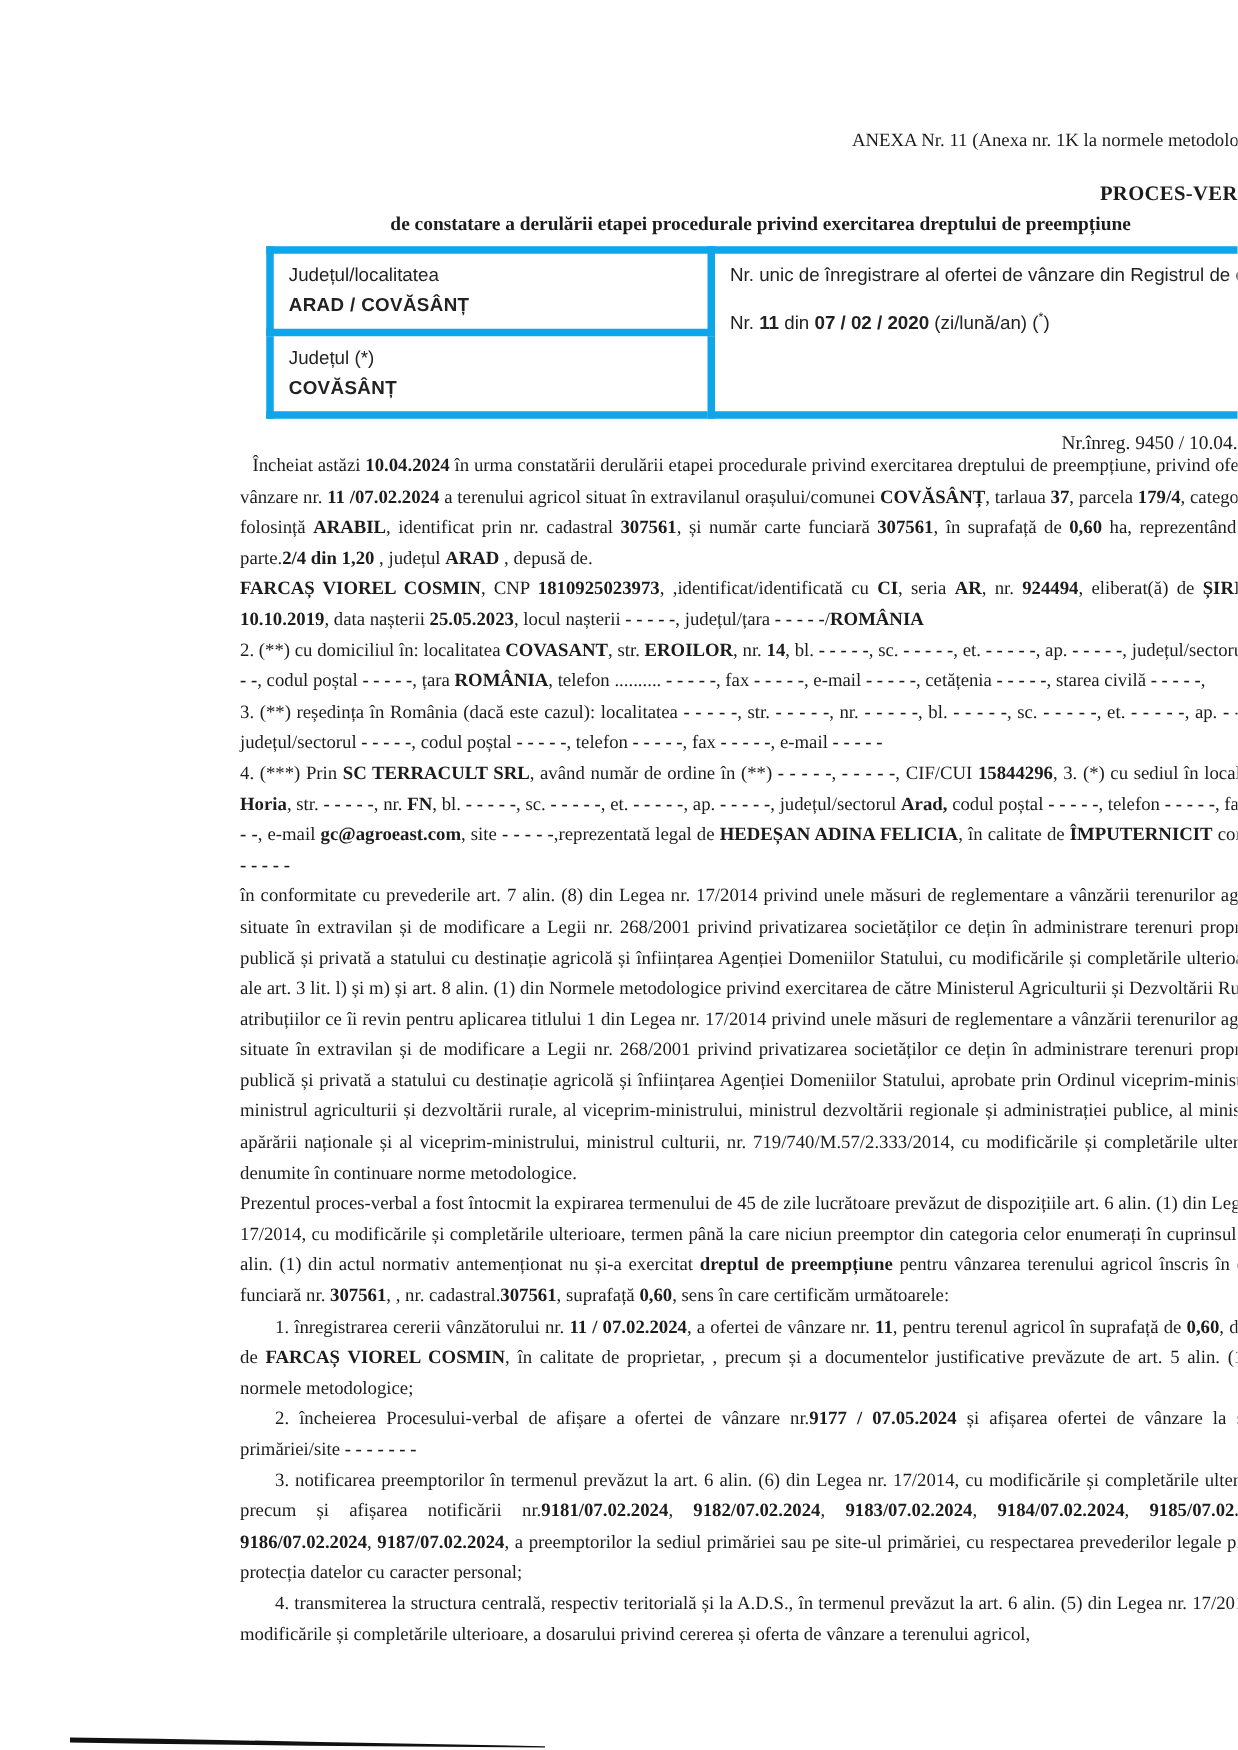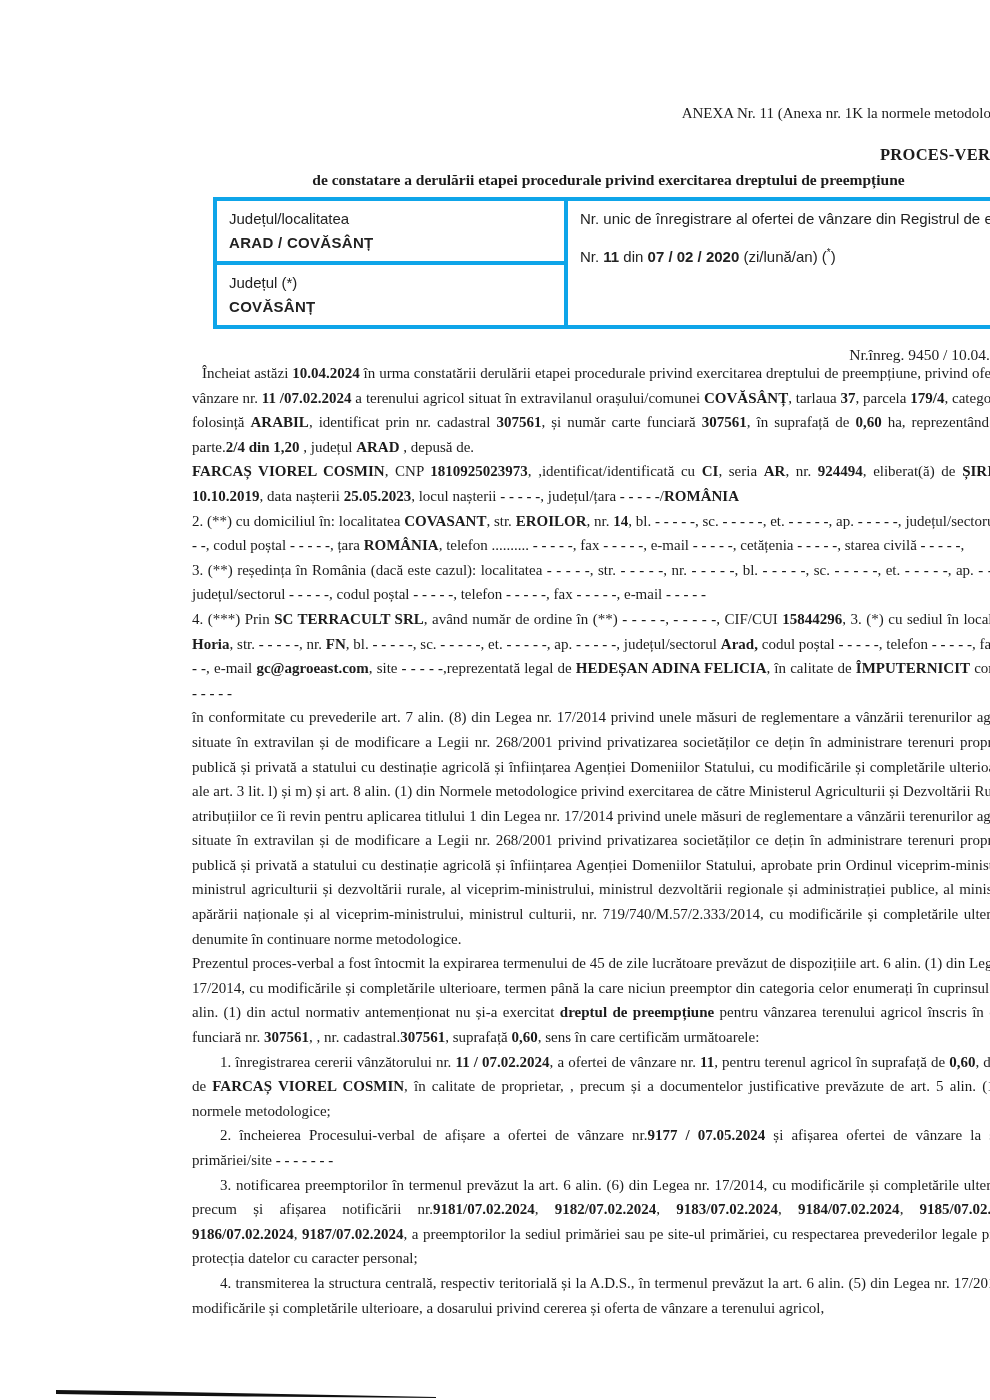"Județul/localitatea" table.info-table td { border: 4px solid #0ea5e9 -> 6px solid #0ea5e9 }
